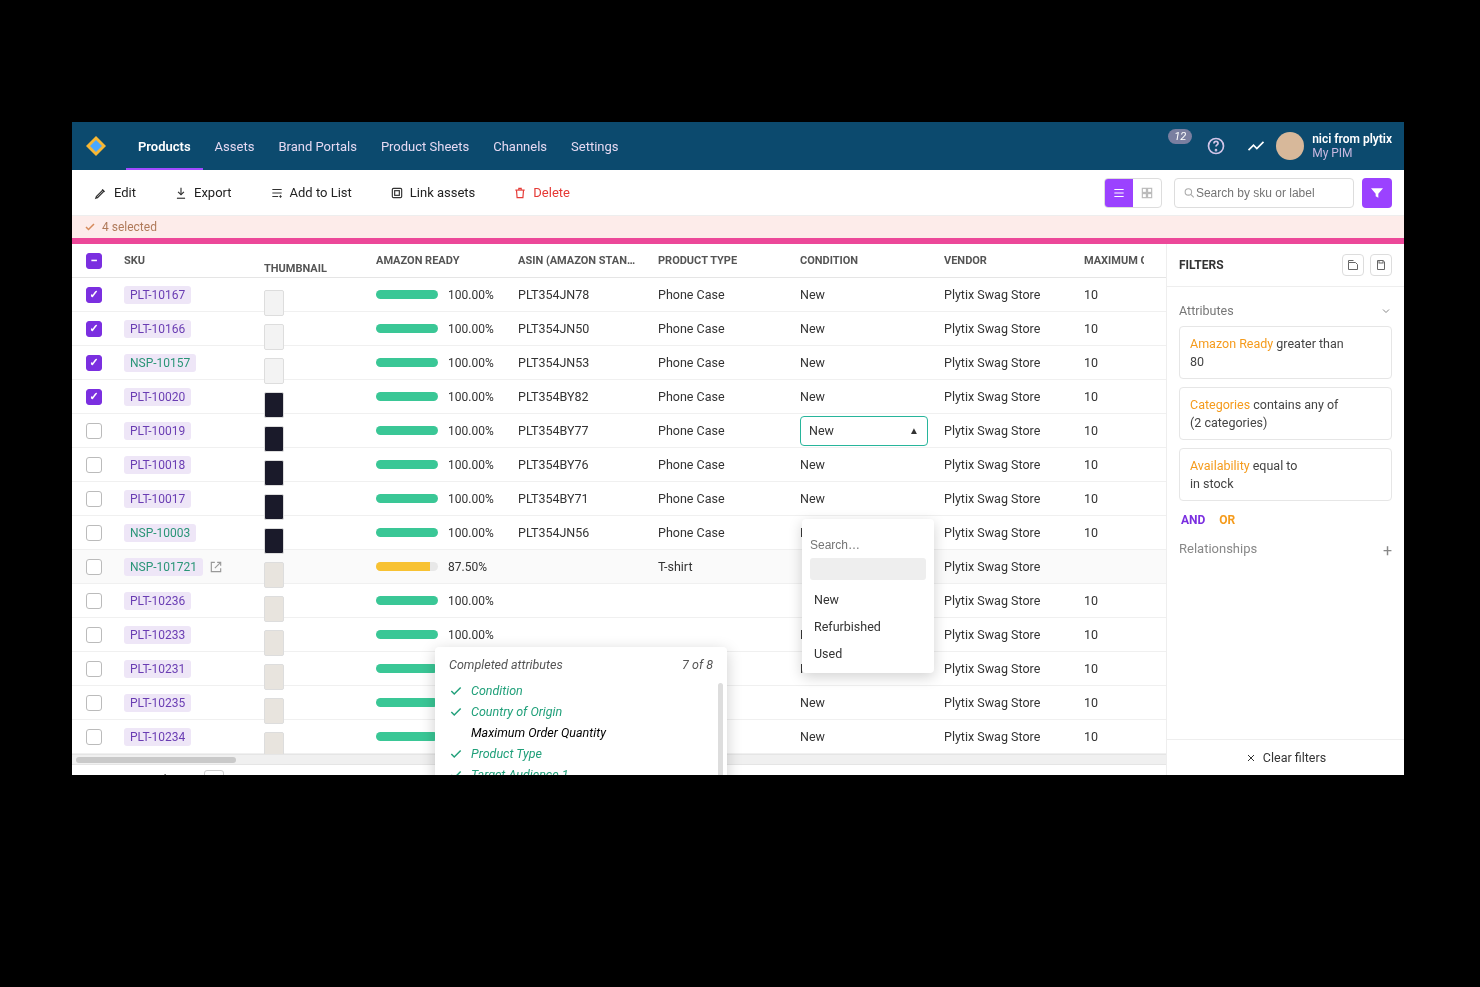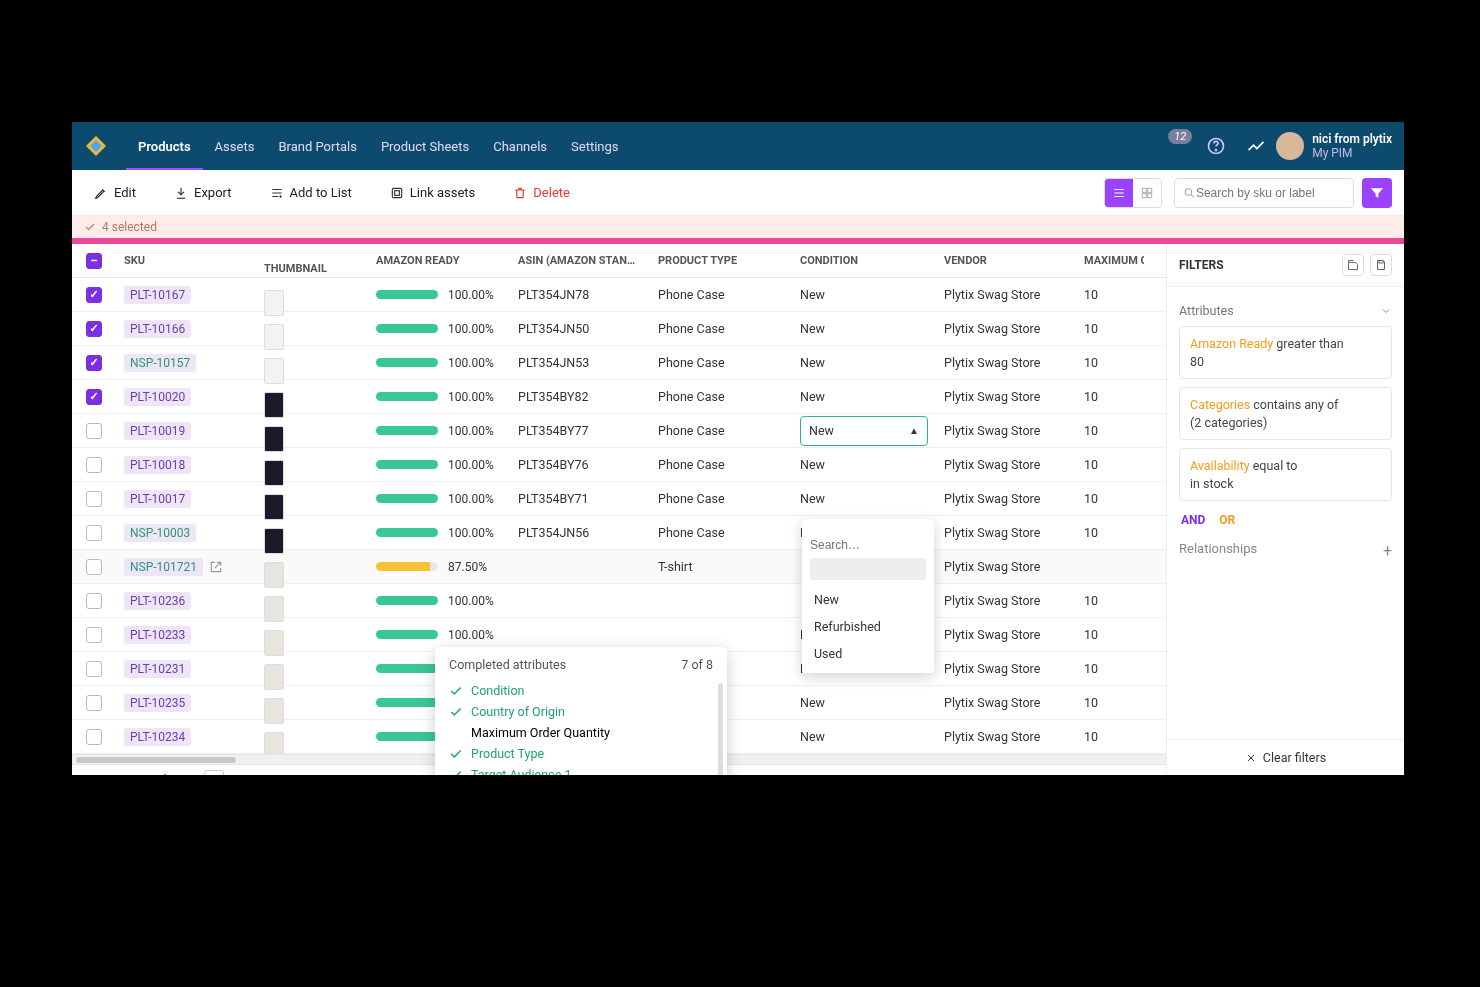"Completed attributes" .tooltip-pop { font-style: none -> italic }
